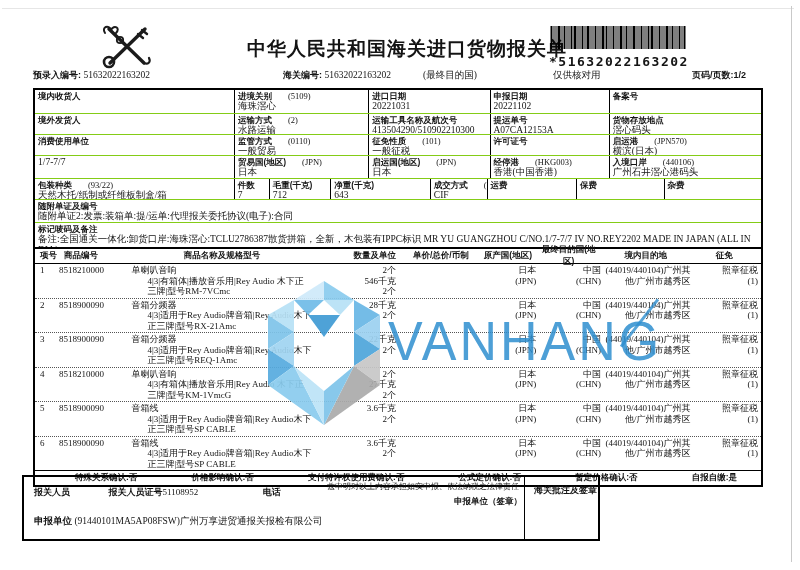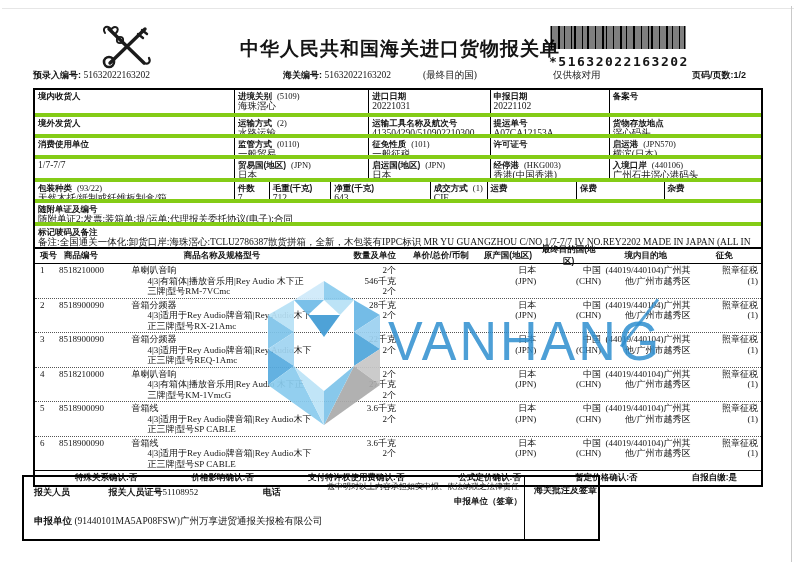"中华人民共和国海关进口货物报关单" #title { text-align: center -> right }
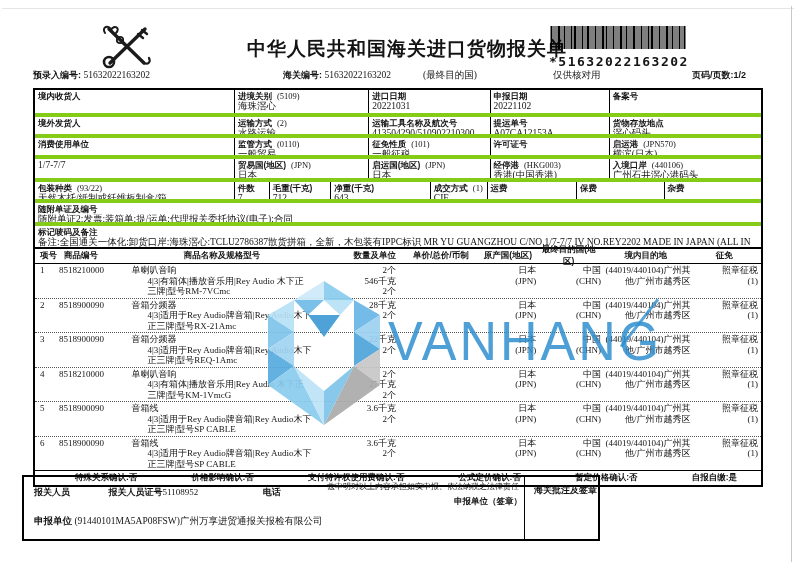"(5109)" .code { margin-left: 5px -> 16px }
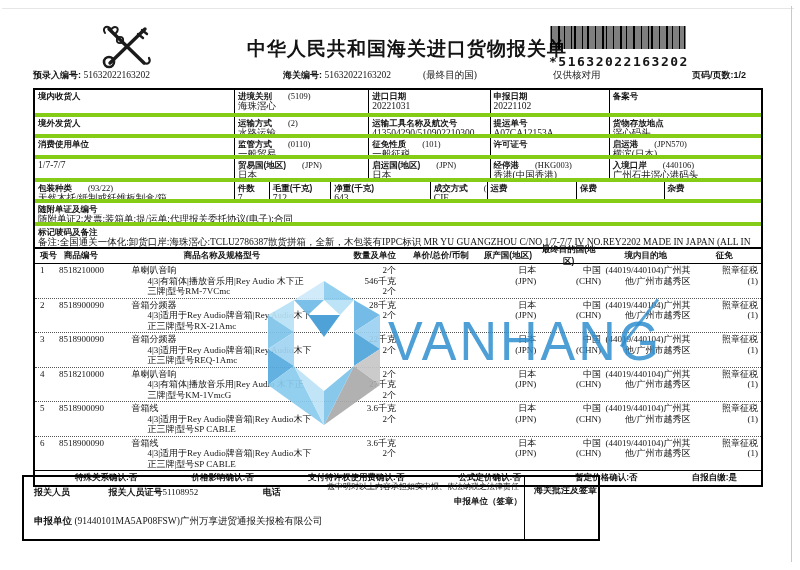"境外发货人" .irow { border-top: 4px solid #84cc16 -> 1px solid #84cc16 }
